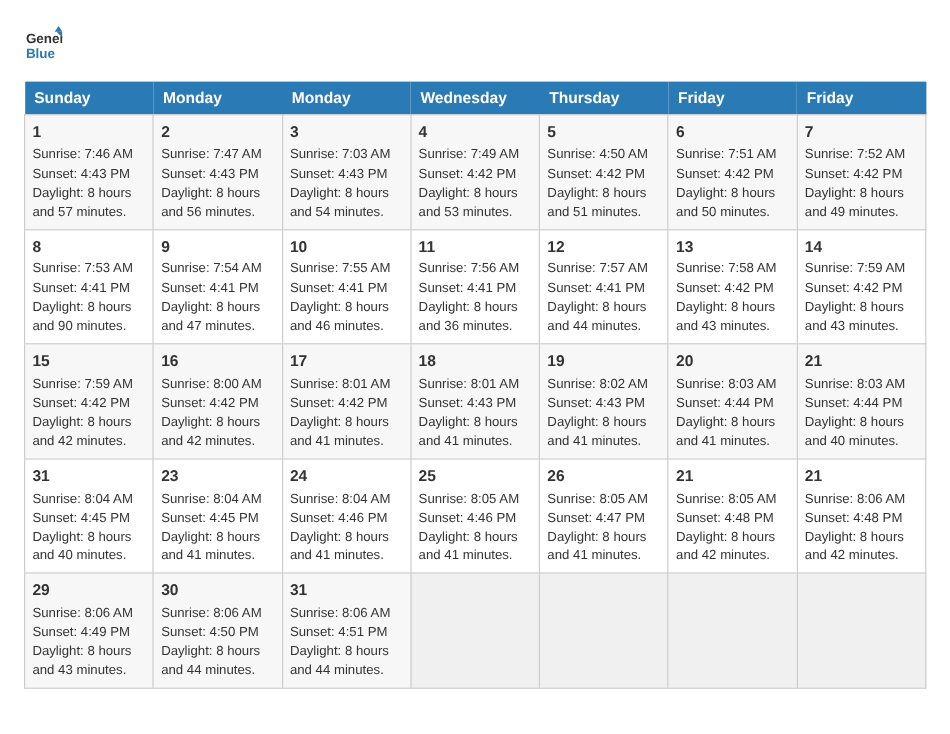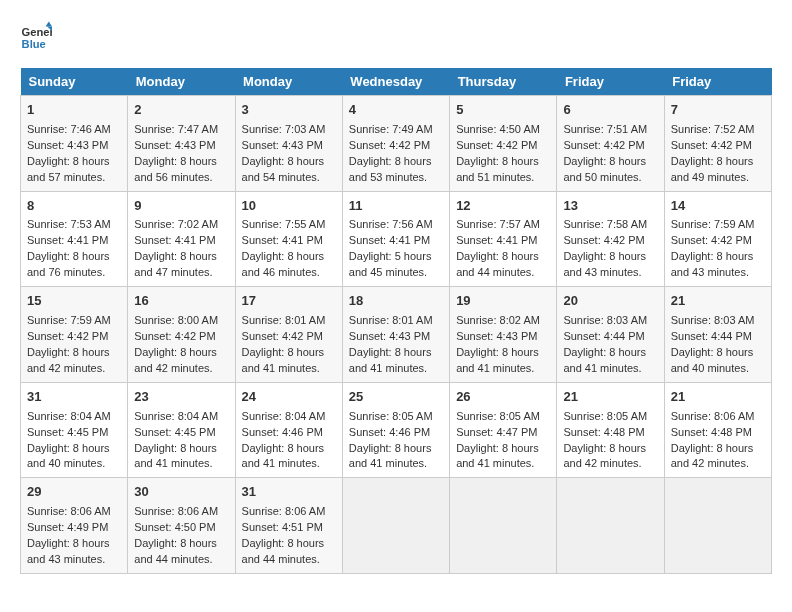"Sunrise: 7:02 AM" span { text: 7:02 -> 7:54 }
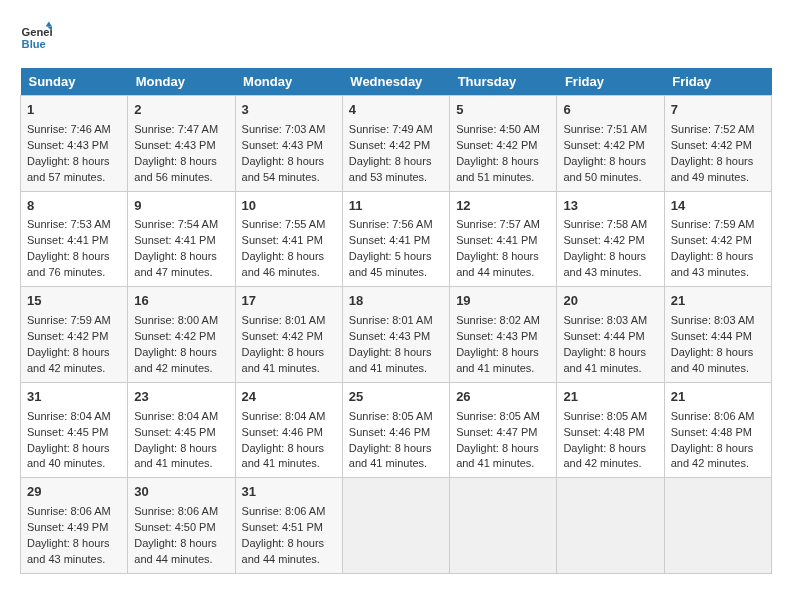"Daylight: 8 hours and 76" span { text: 76 -> 90 }
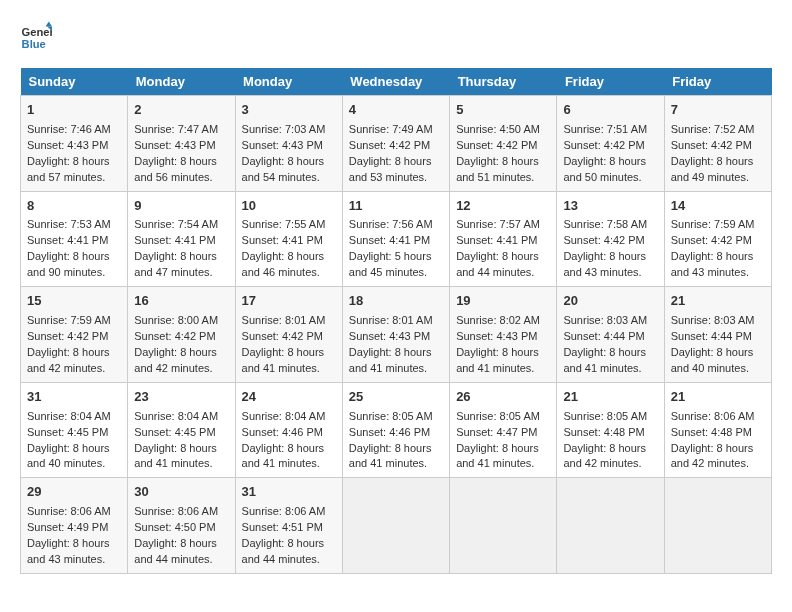"Daylight: 5 hours and 45" span { text: 5 hours and 45 -> 8 hours and 36 }
